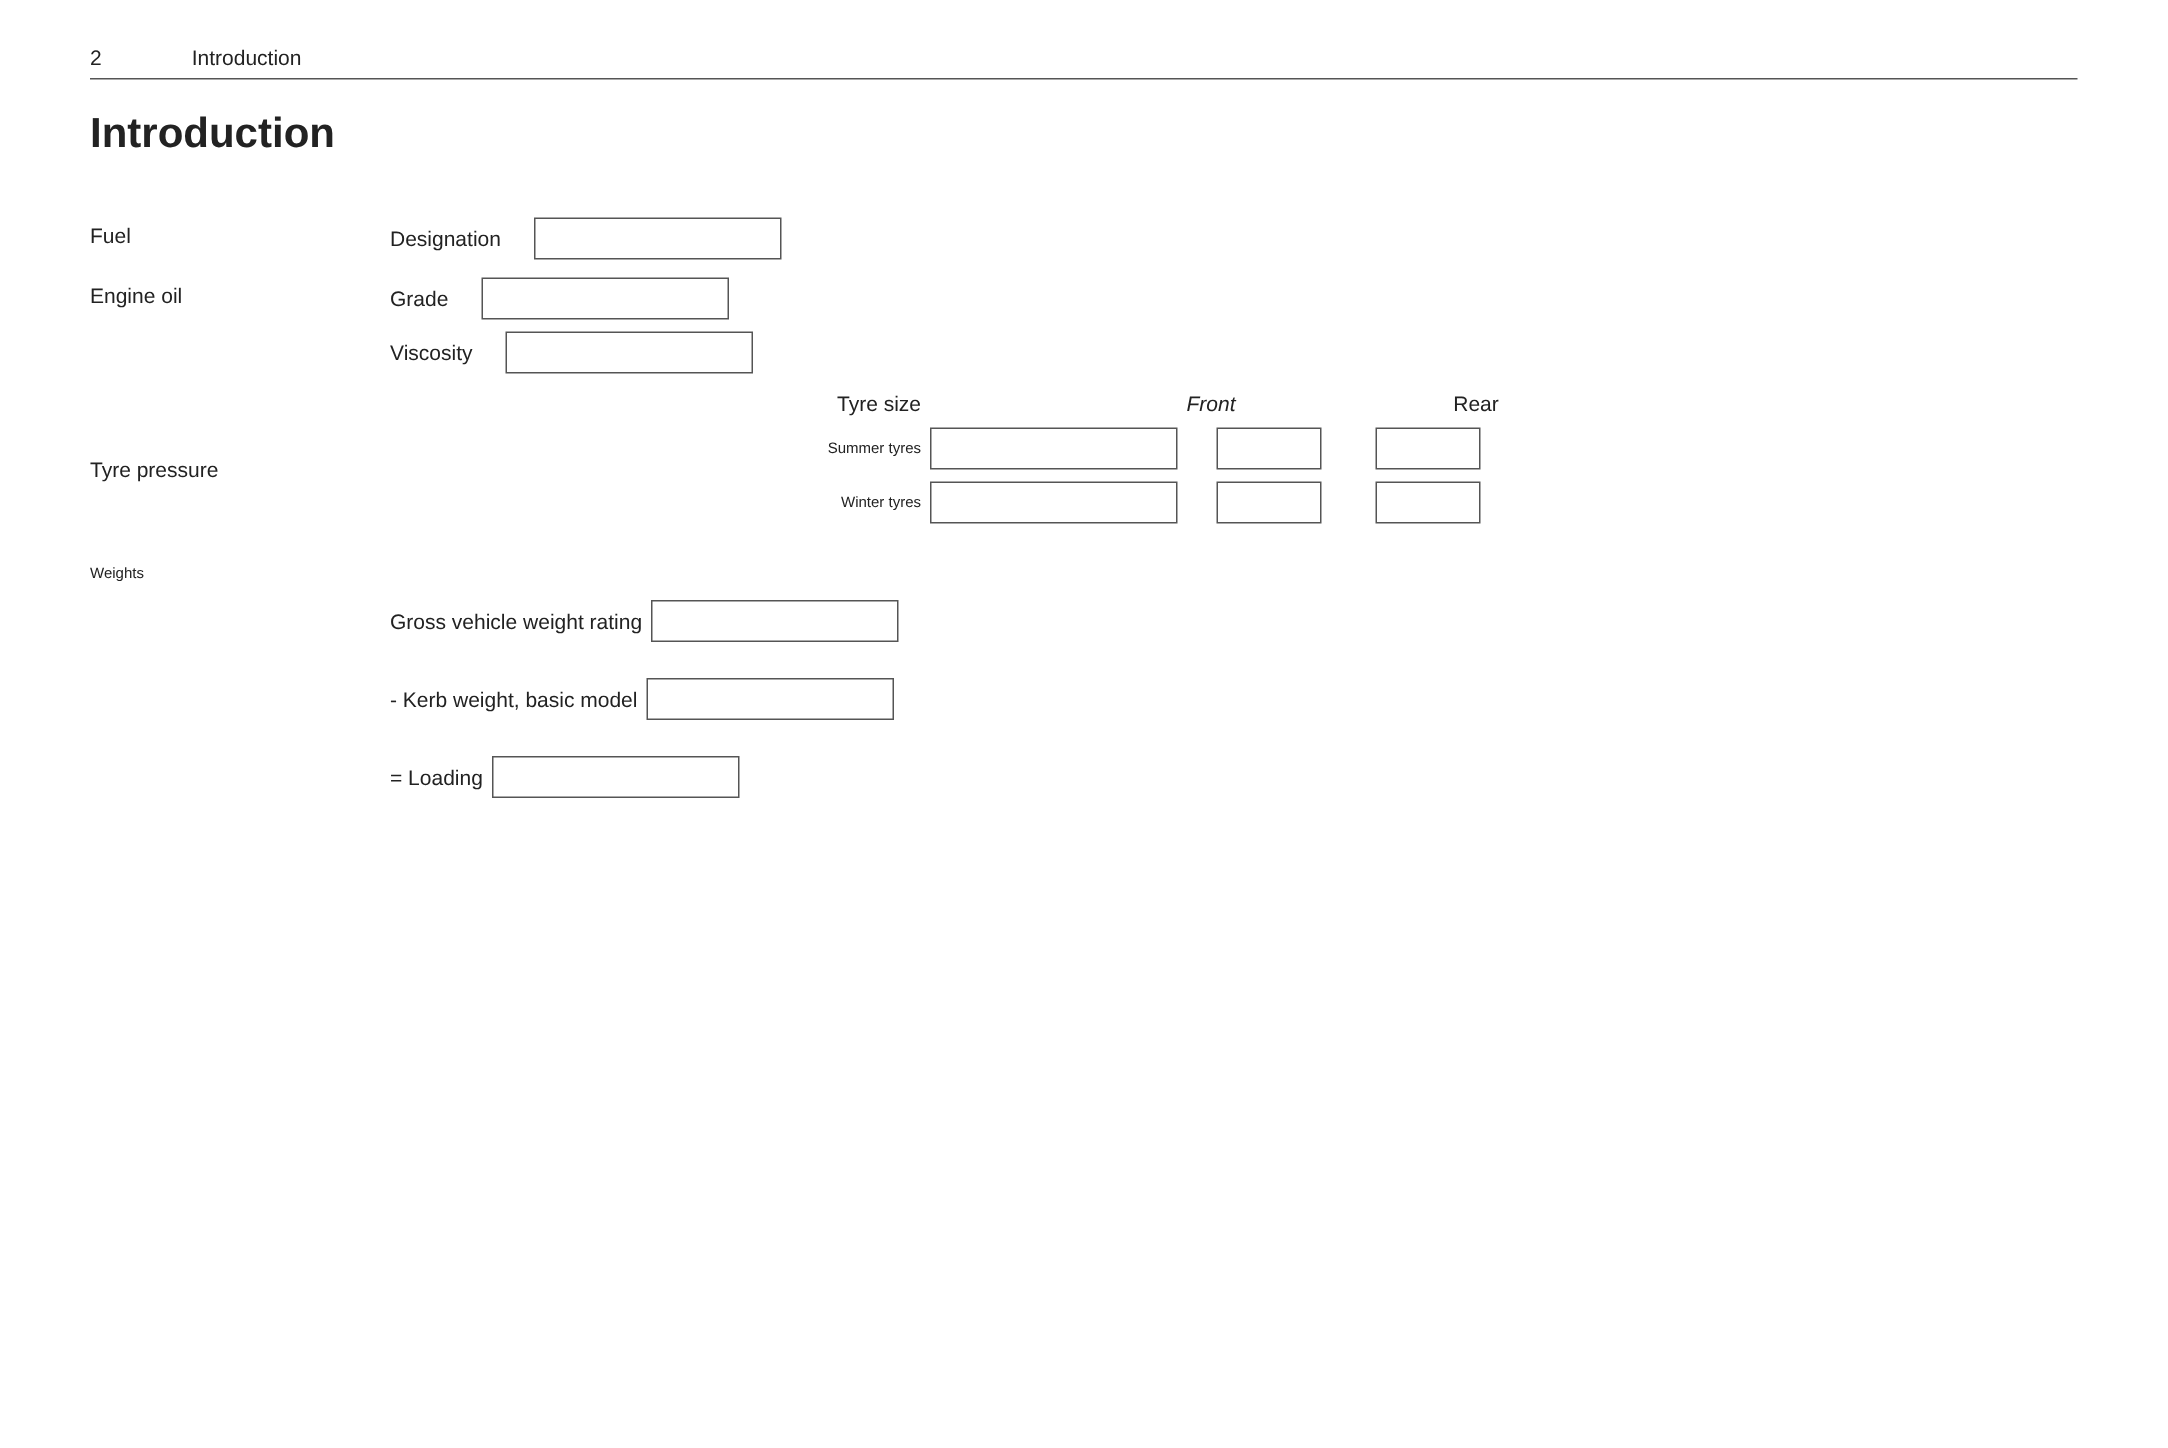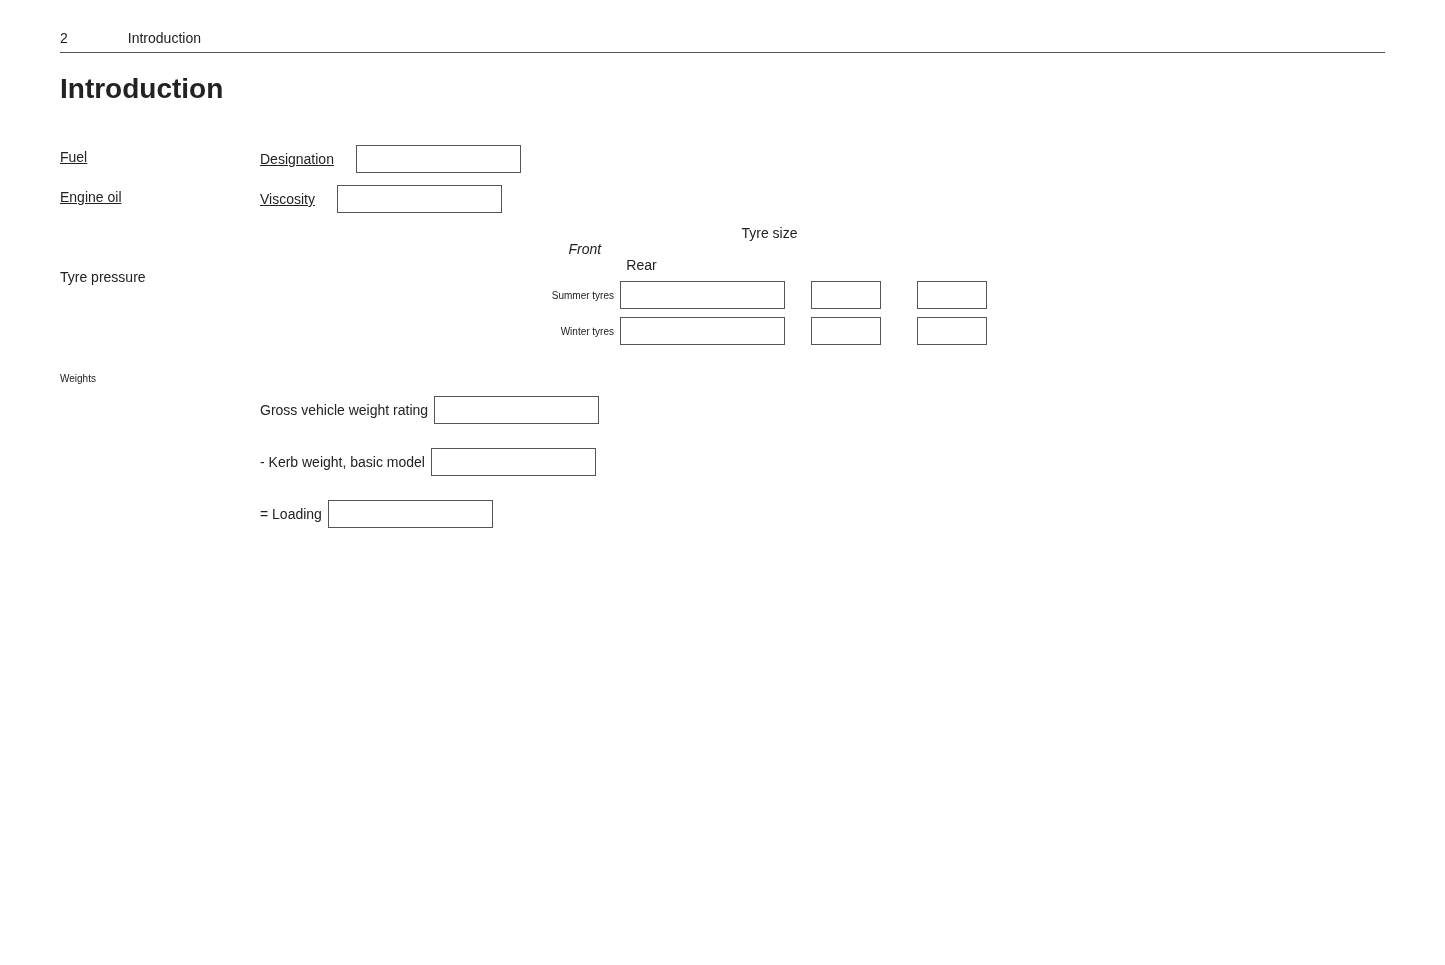"Fuel" .section { text-decoration: underline -> none }
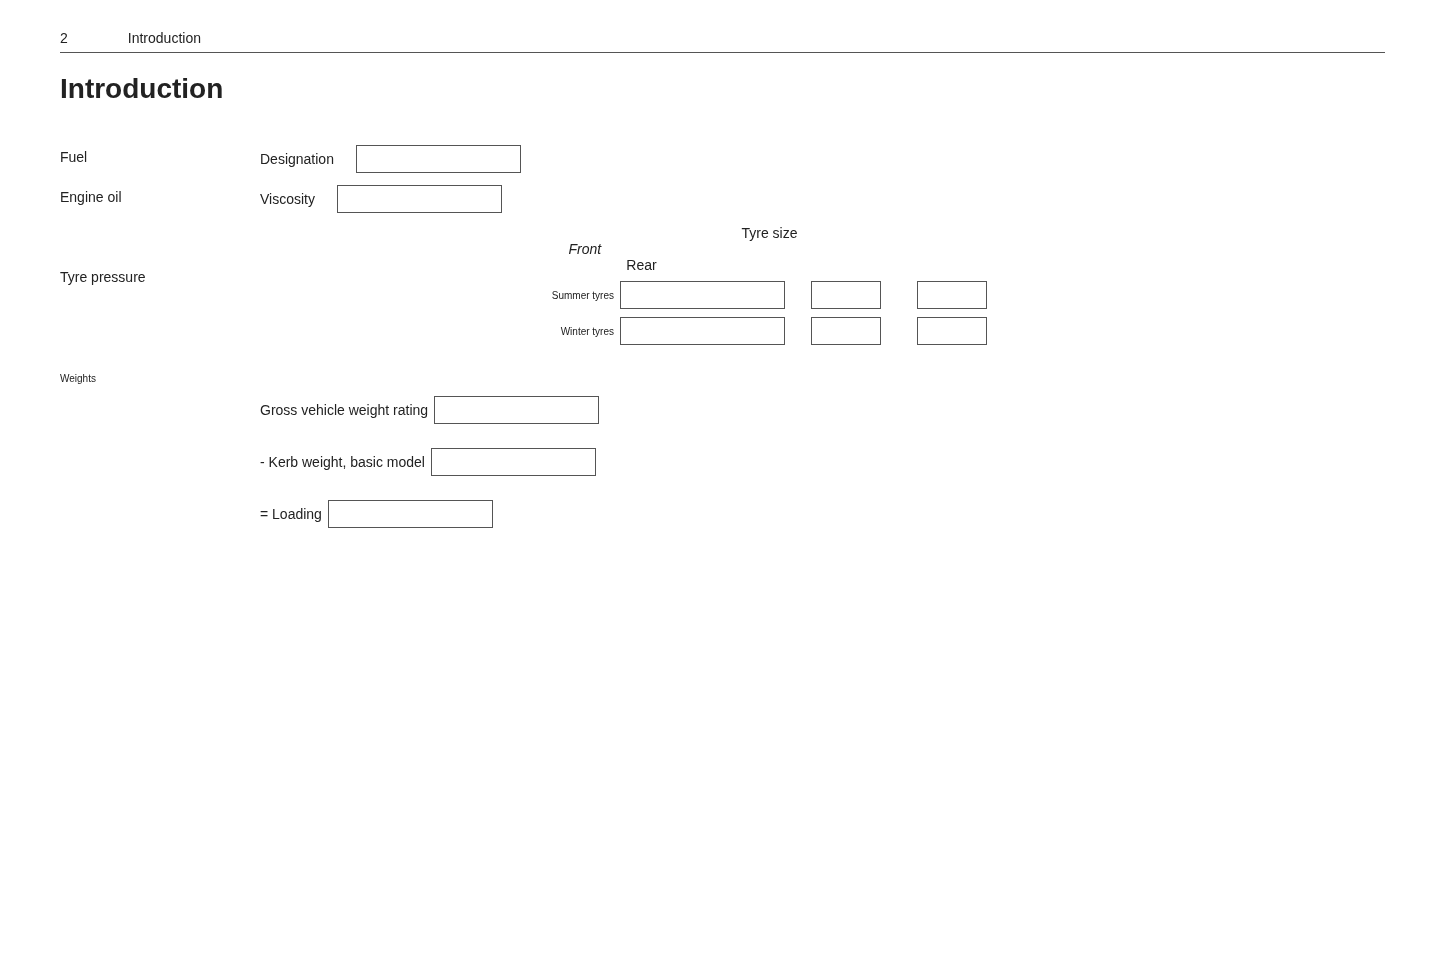"Grade" div.field-row { html: none -> <div> <span>Grade</span> <div></div> </div> }
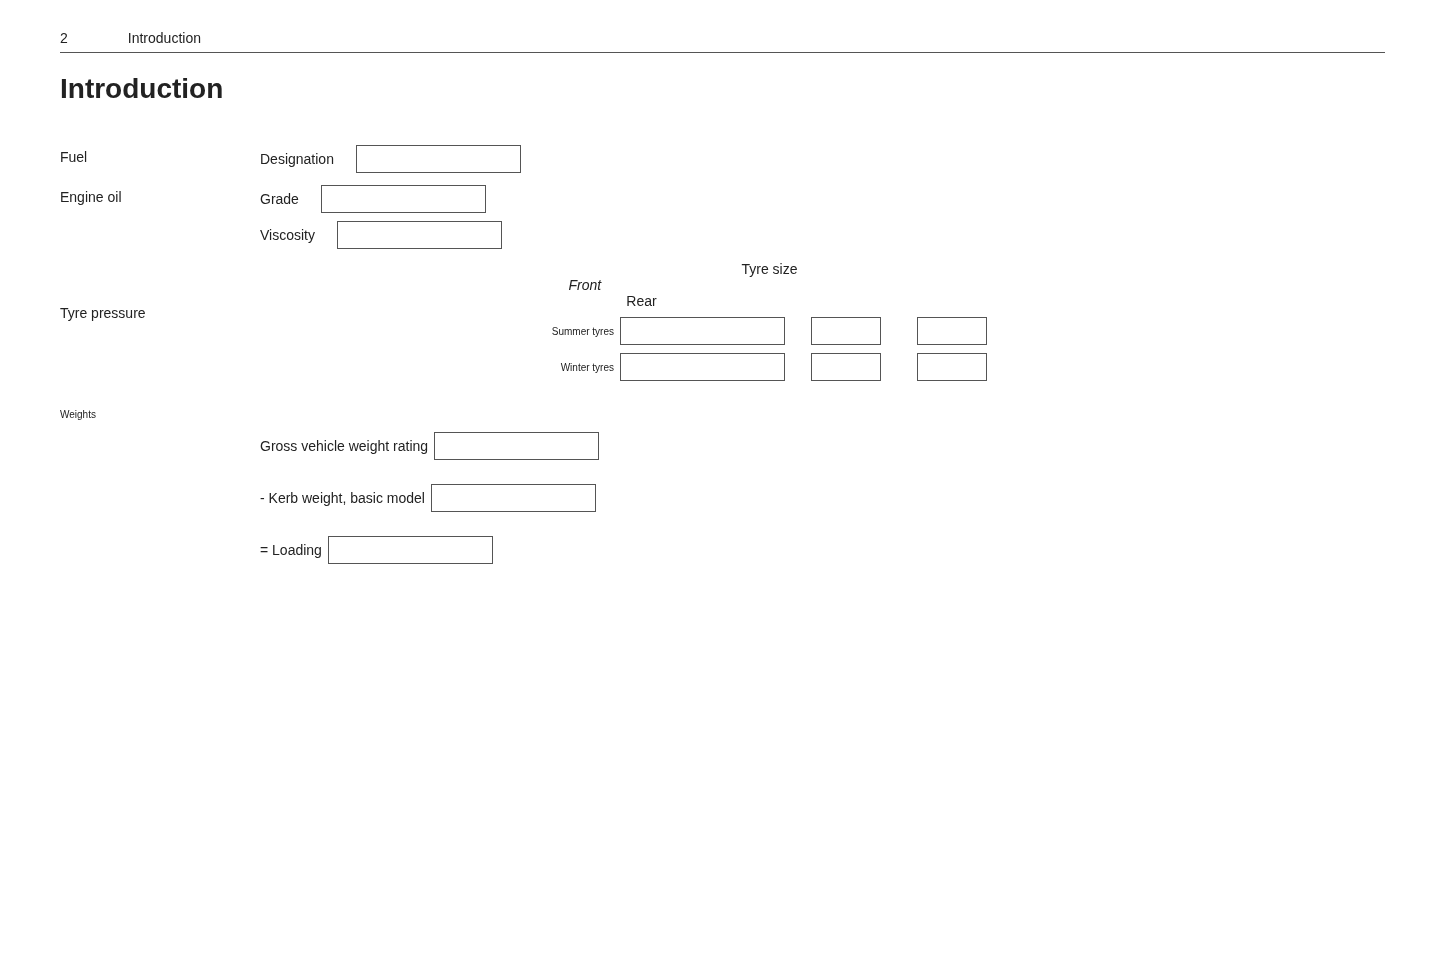"Tyre size" .tyre-header-row { flex-direction: column -> none }
